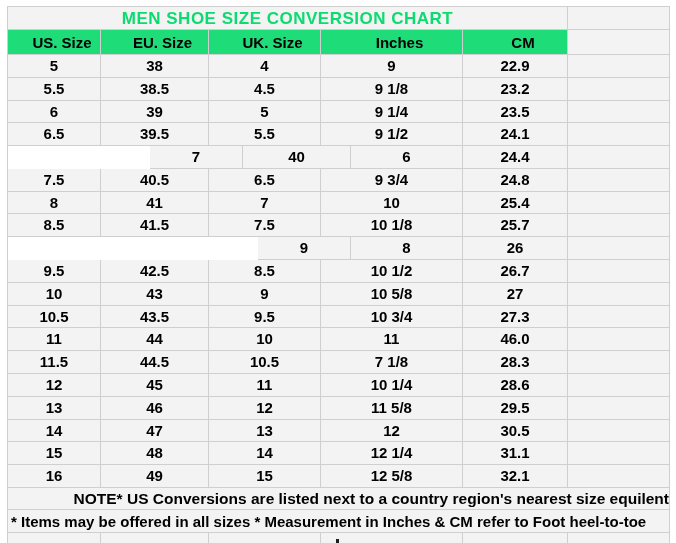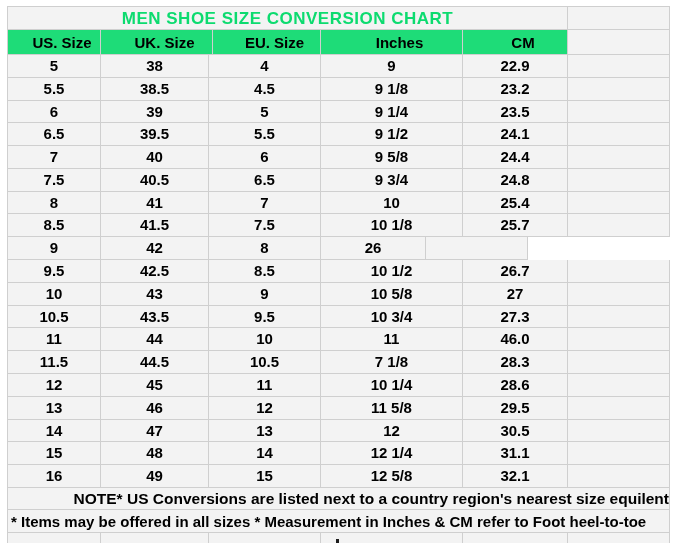"MEN SHOE SIZE CONVERSION CHART" .row { justify-content: none -> flex-end }
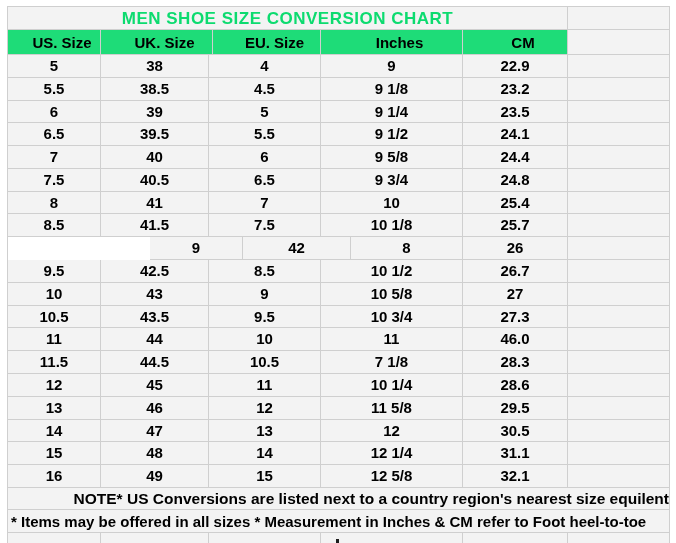"UK. Size" div.cell { order: before "EU. Size" -> after "EU. Size" }
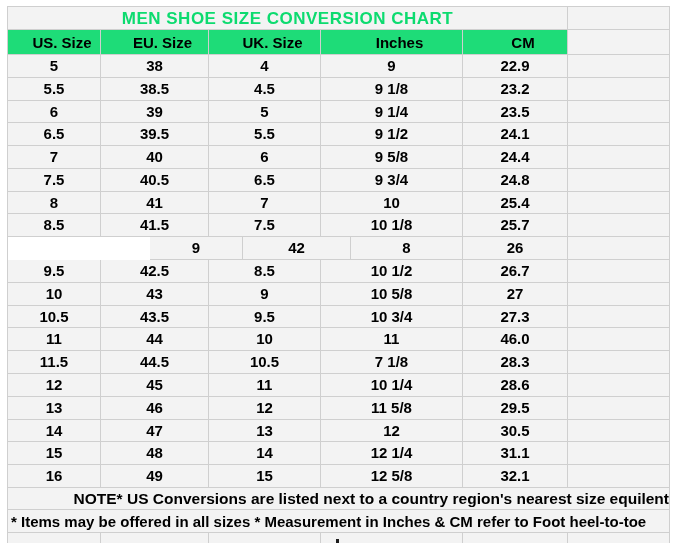"9 5/8" div.cell { html: <div>9 5/8</div> -> none }
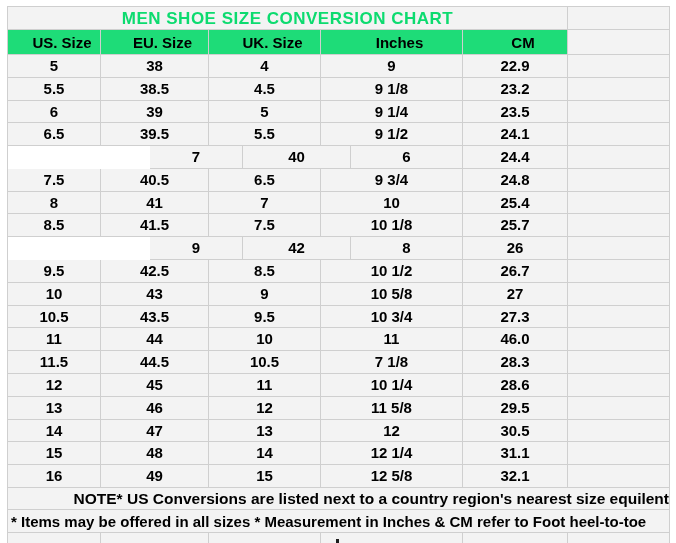"42" div.cell { html: <div>42</div> -> none }
